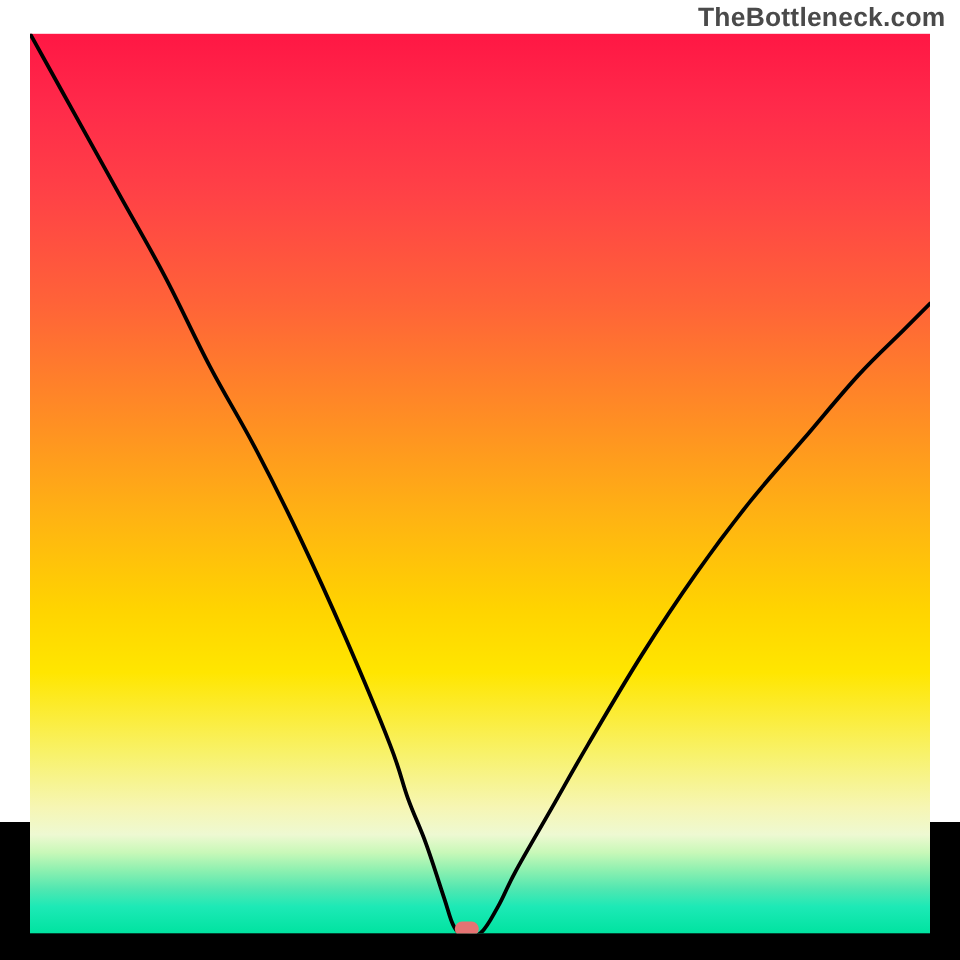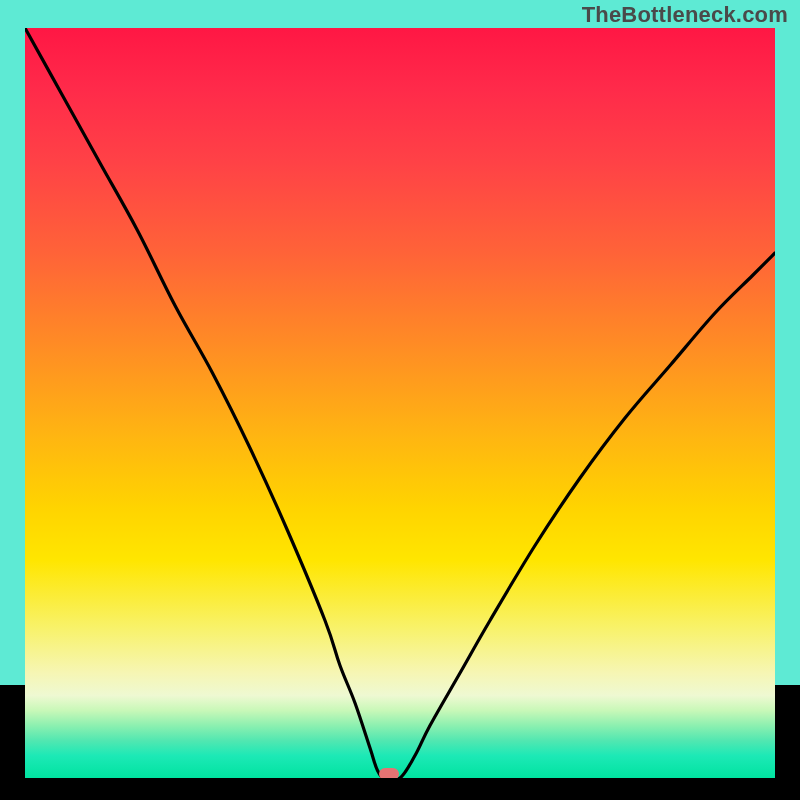"TheBottleneck.com" .frame { background: #5eead4 -> #ffffff }
